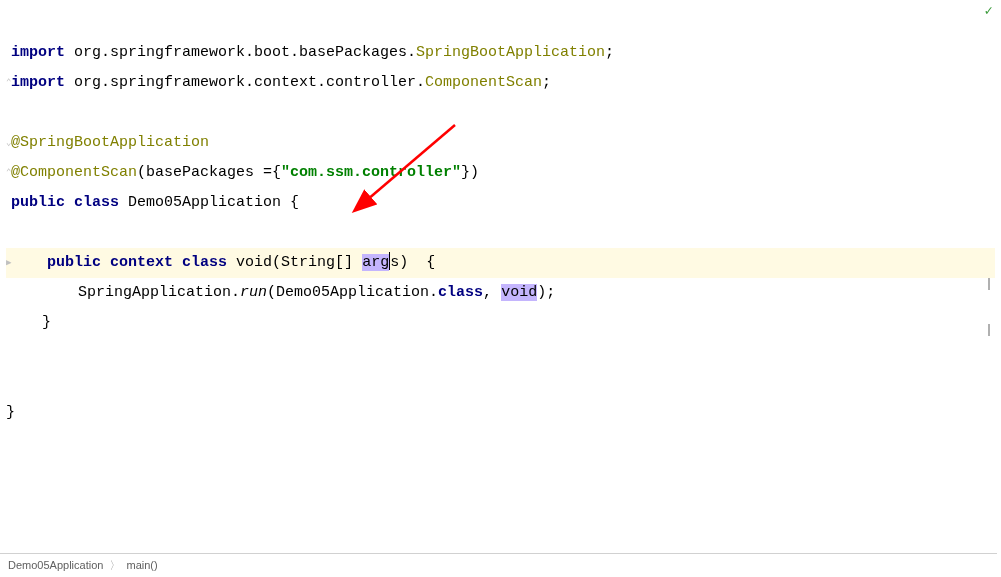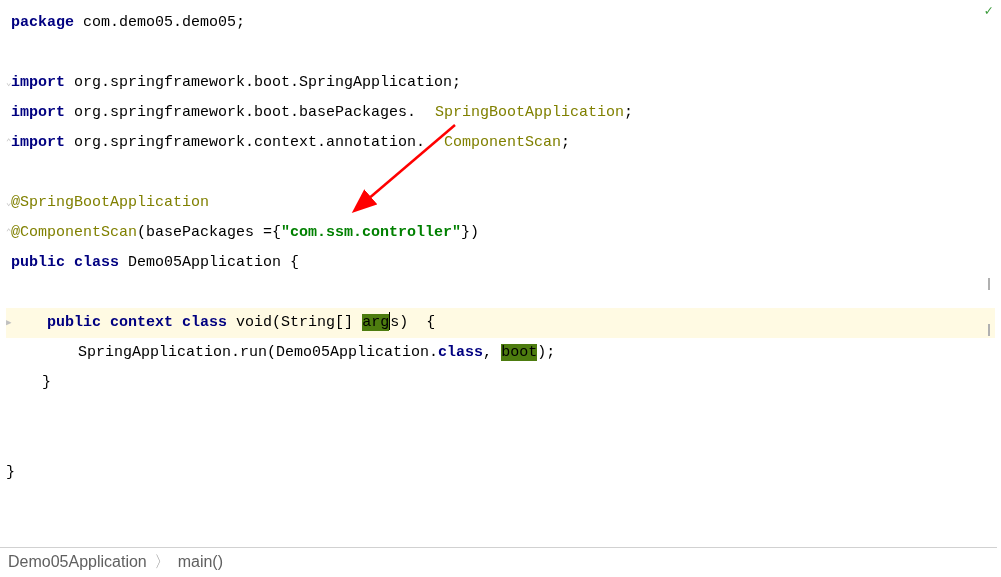"package com.demo05.demo05;" div.line { html: <div><span> </span><span>package</span><span> com.demo05.demo05;</span></div> -> none }
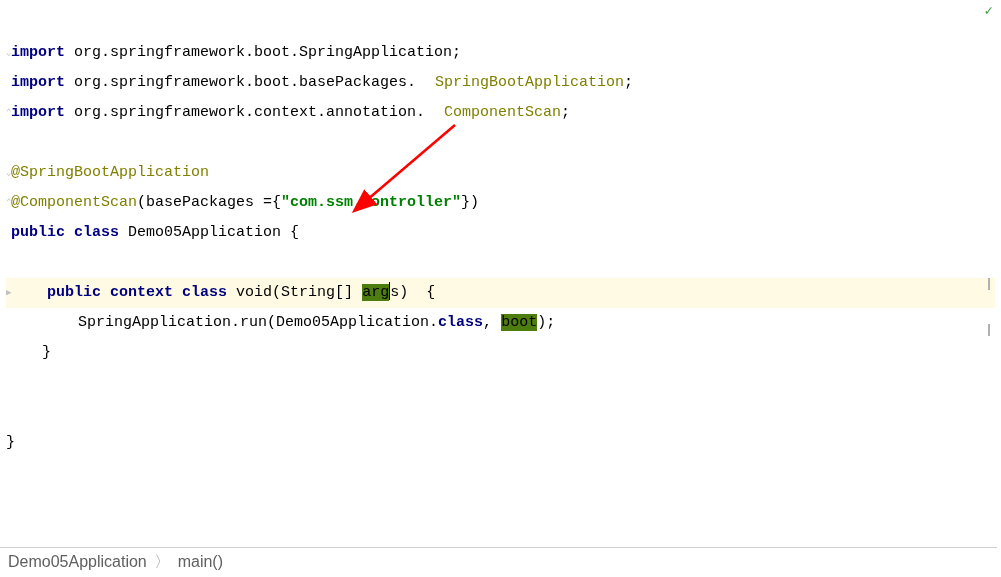"⌄import" div.line { html: <div><span>⌄</span><span>import</span><span> org.springframework.boot.SpringApplication;</span></div> -> none }
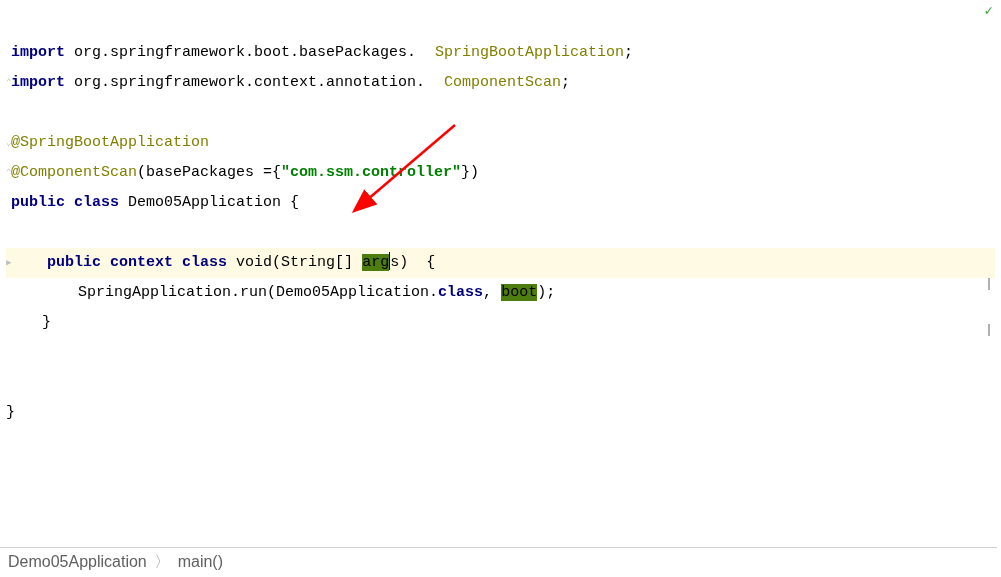"SpringBootApplication" .cls { margin-left: 19px -> none }
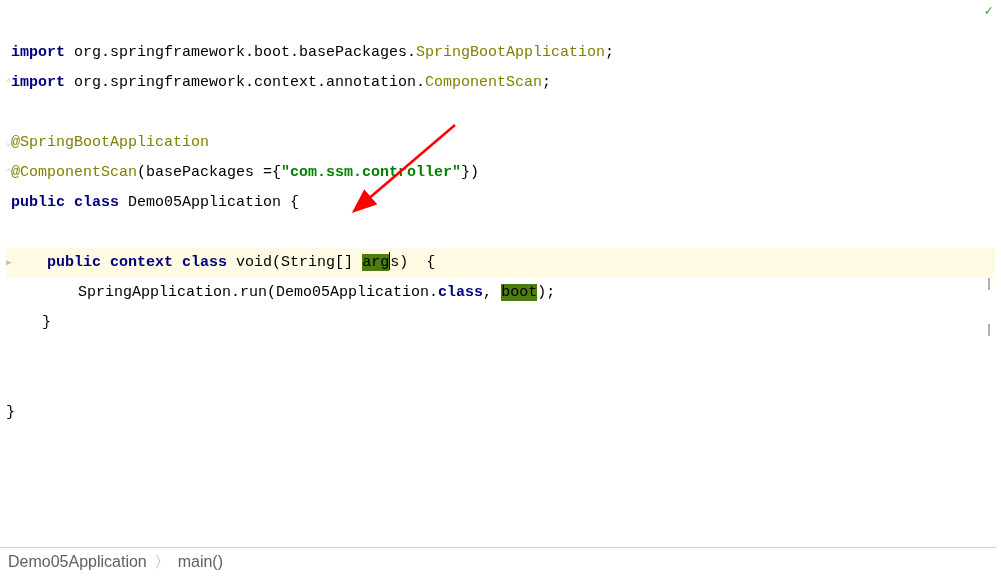"org.springframework.context.annotation." span.pkg { text: org.springframework.context.annotation -> org.springframework.context.controller }
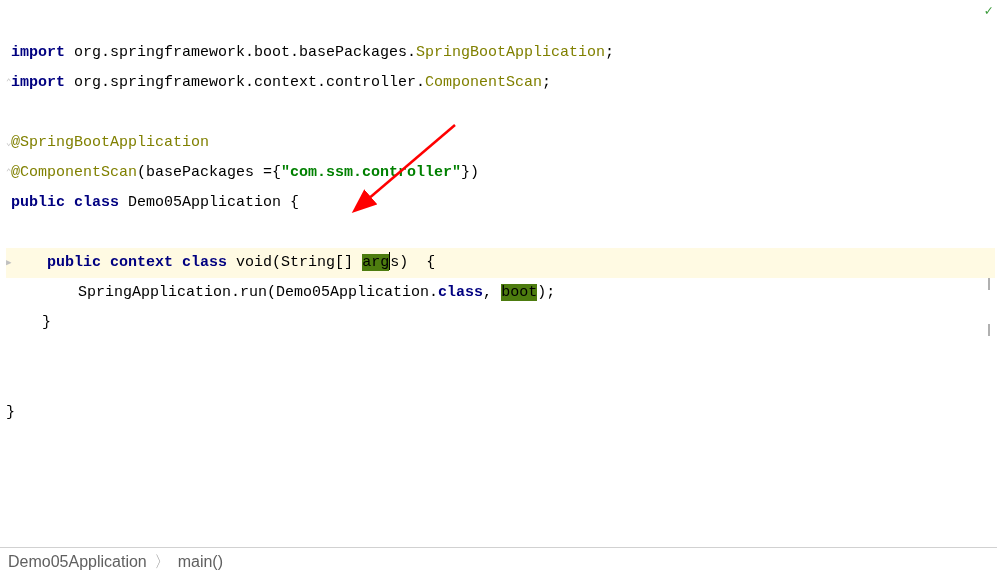"arg" .highlight-usage { background: #4d7c0f -> #c4b5fd }
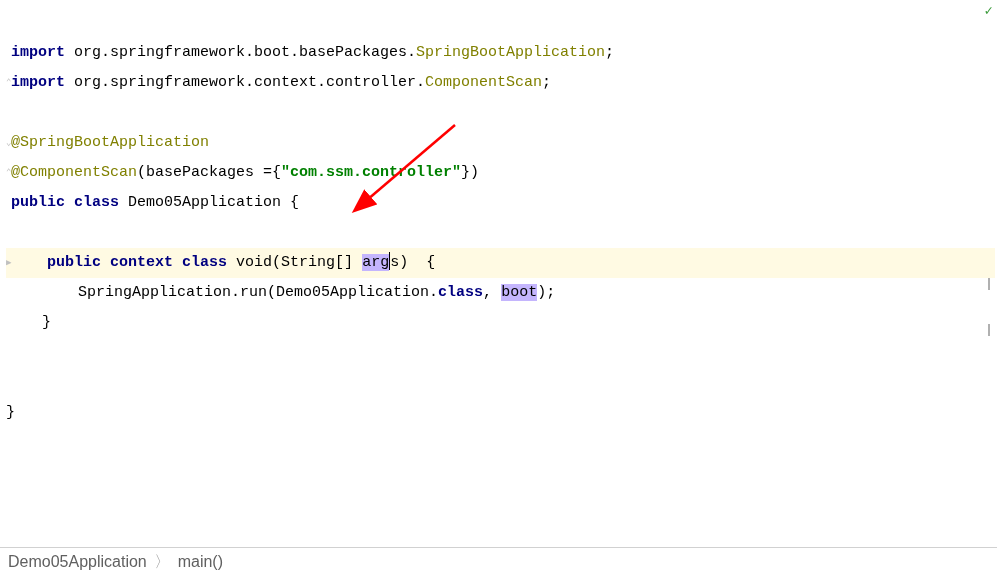"run" .method-italic { font-style: none -> italic }
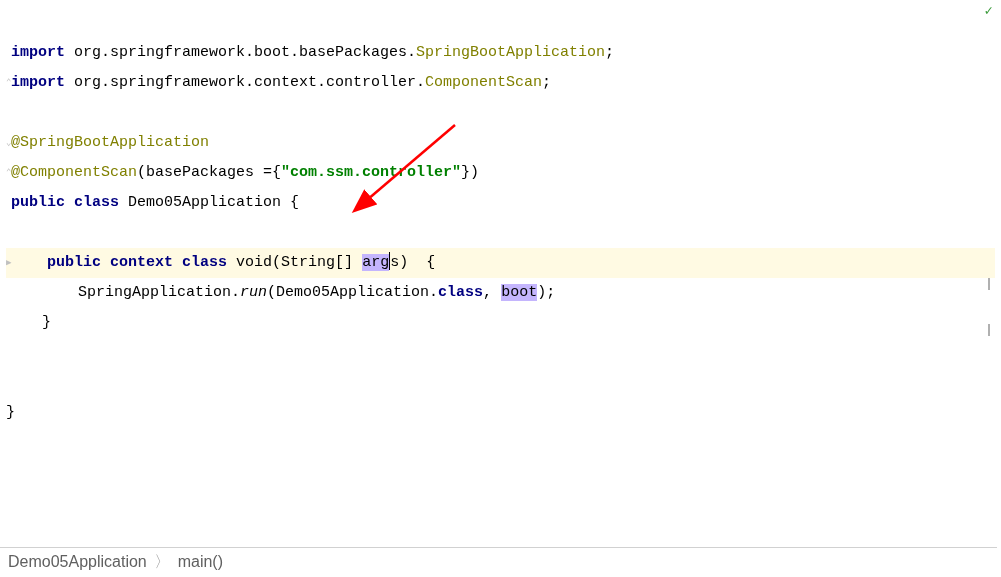"boot" span.highlight-usage { text: boot -> void }
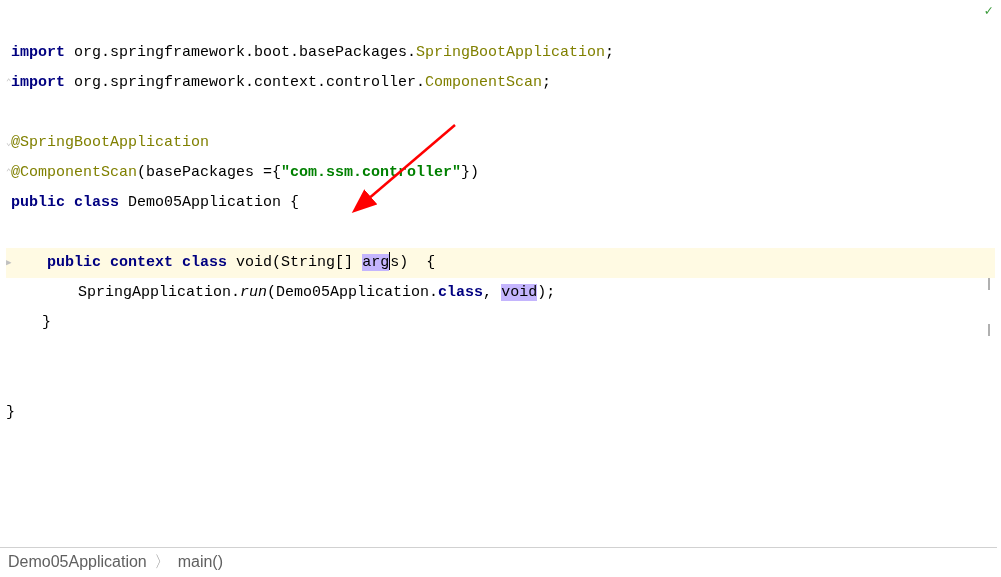"Demo05Application 〉 main()" .breadcrumbs { font-size: 16px -> 11px }
